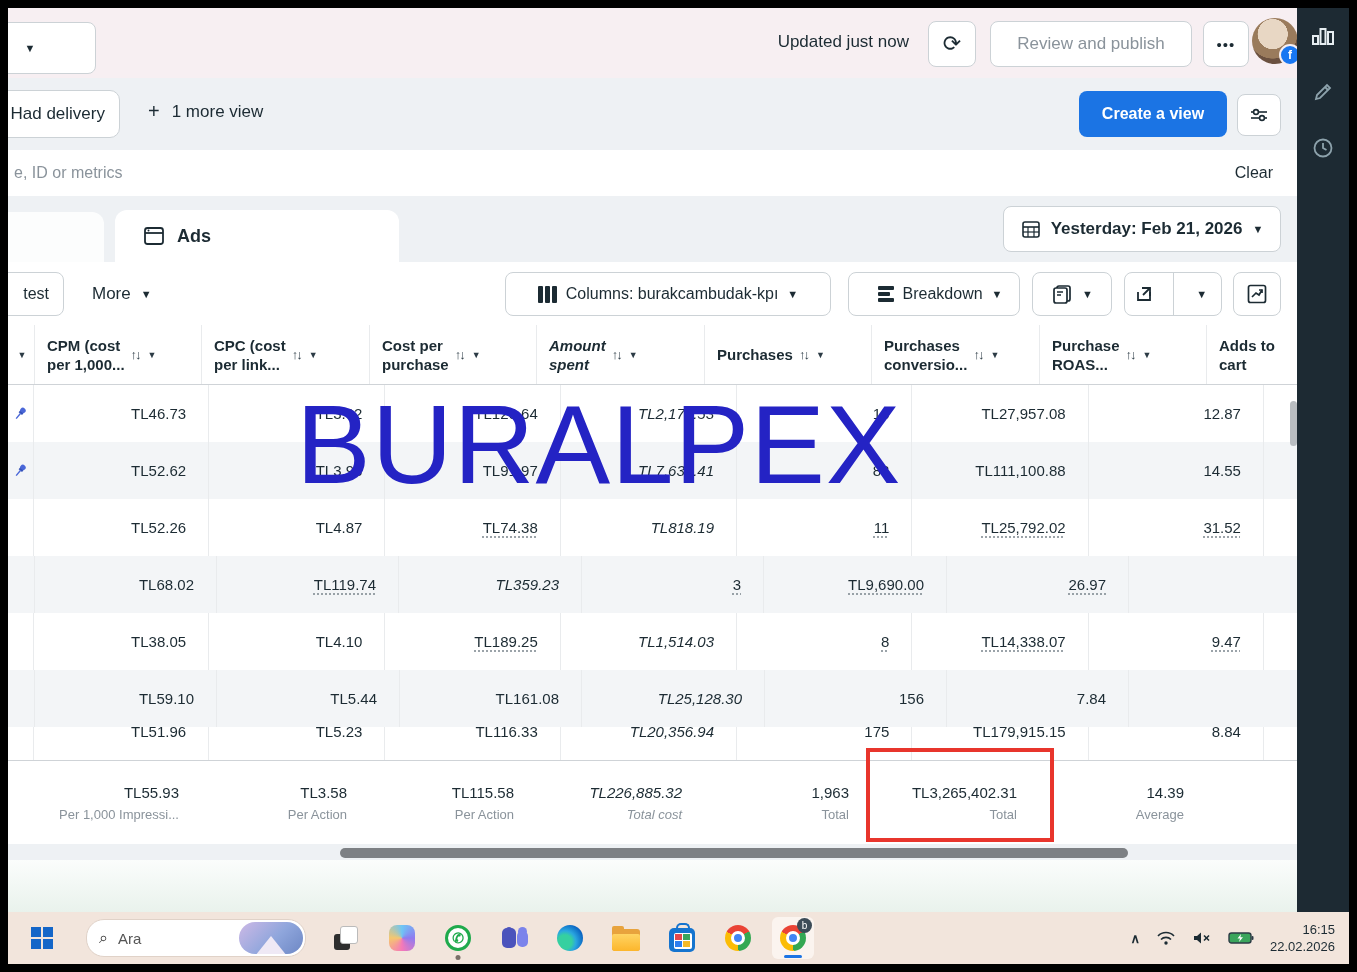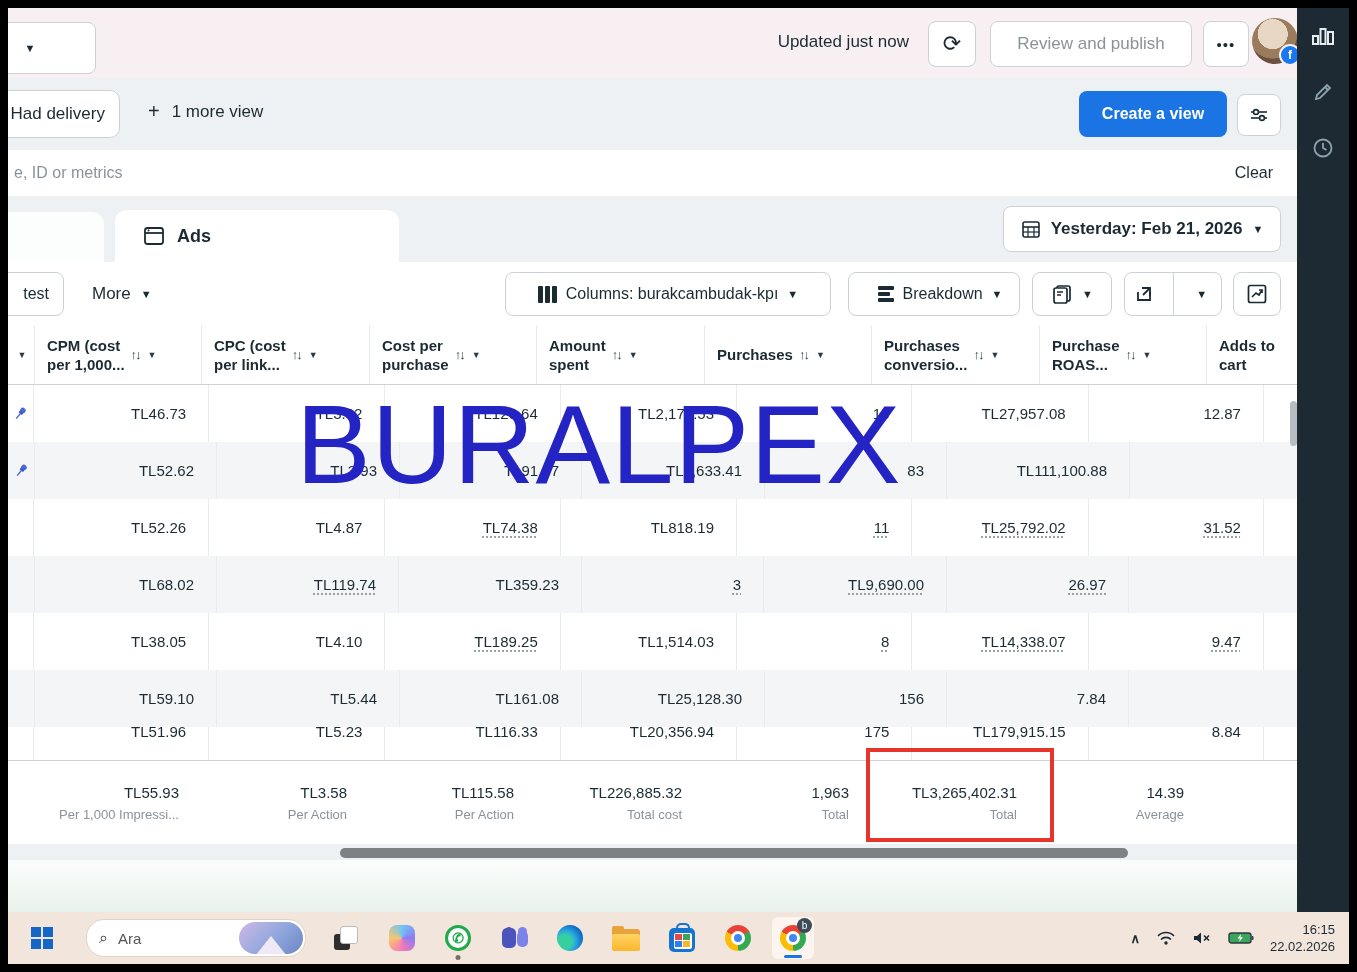"Amount" .c4 { font-style: none -> italic }
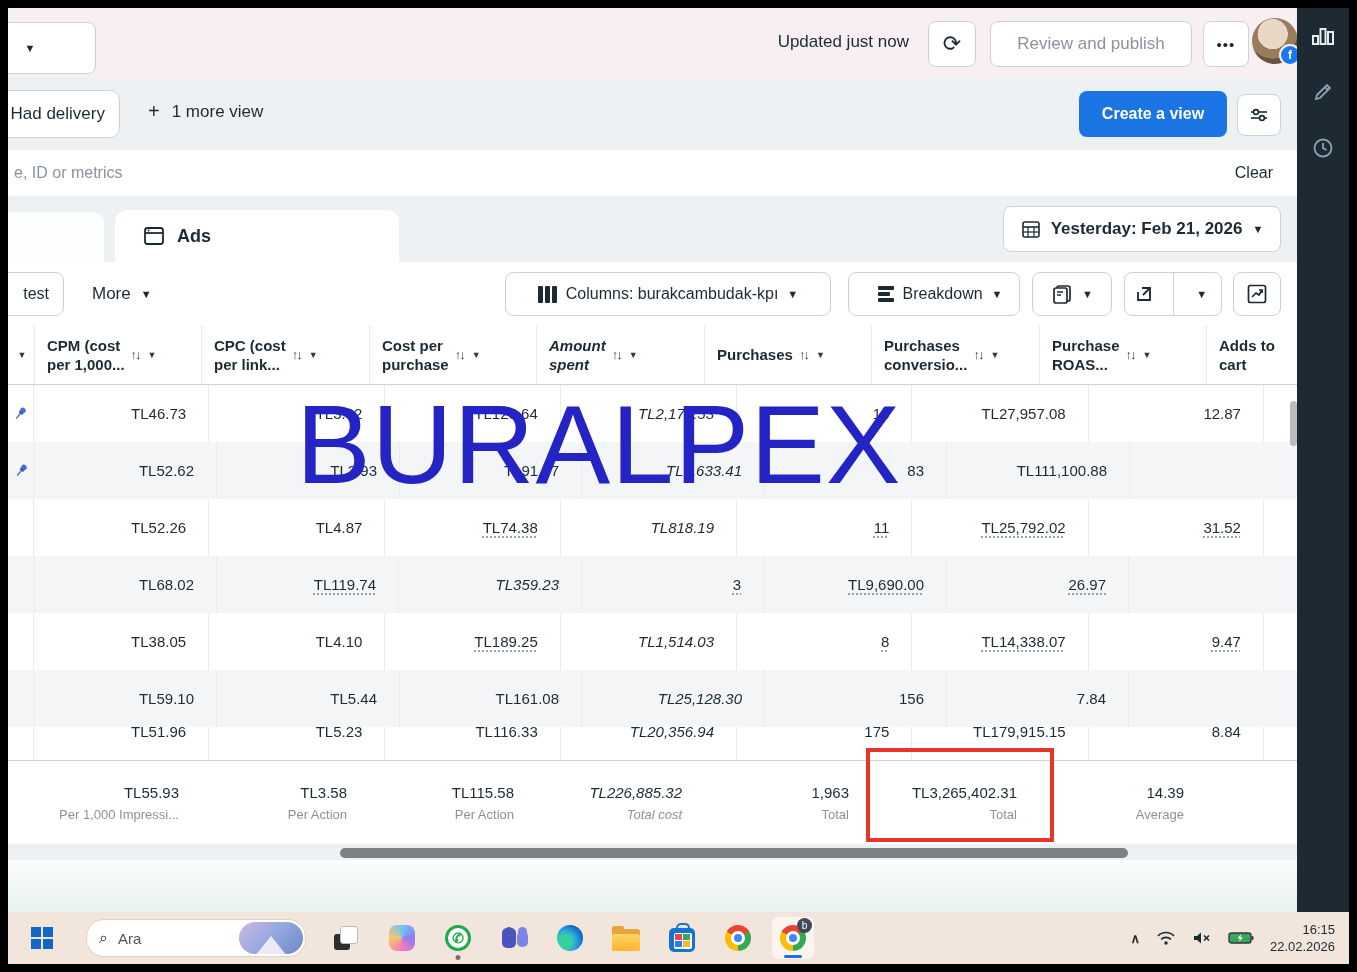"14.55" div.cell { html: none -> <div> <span>14.55</span> </div> }
